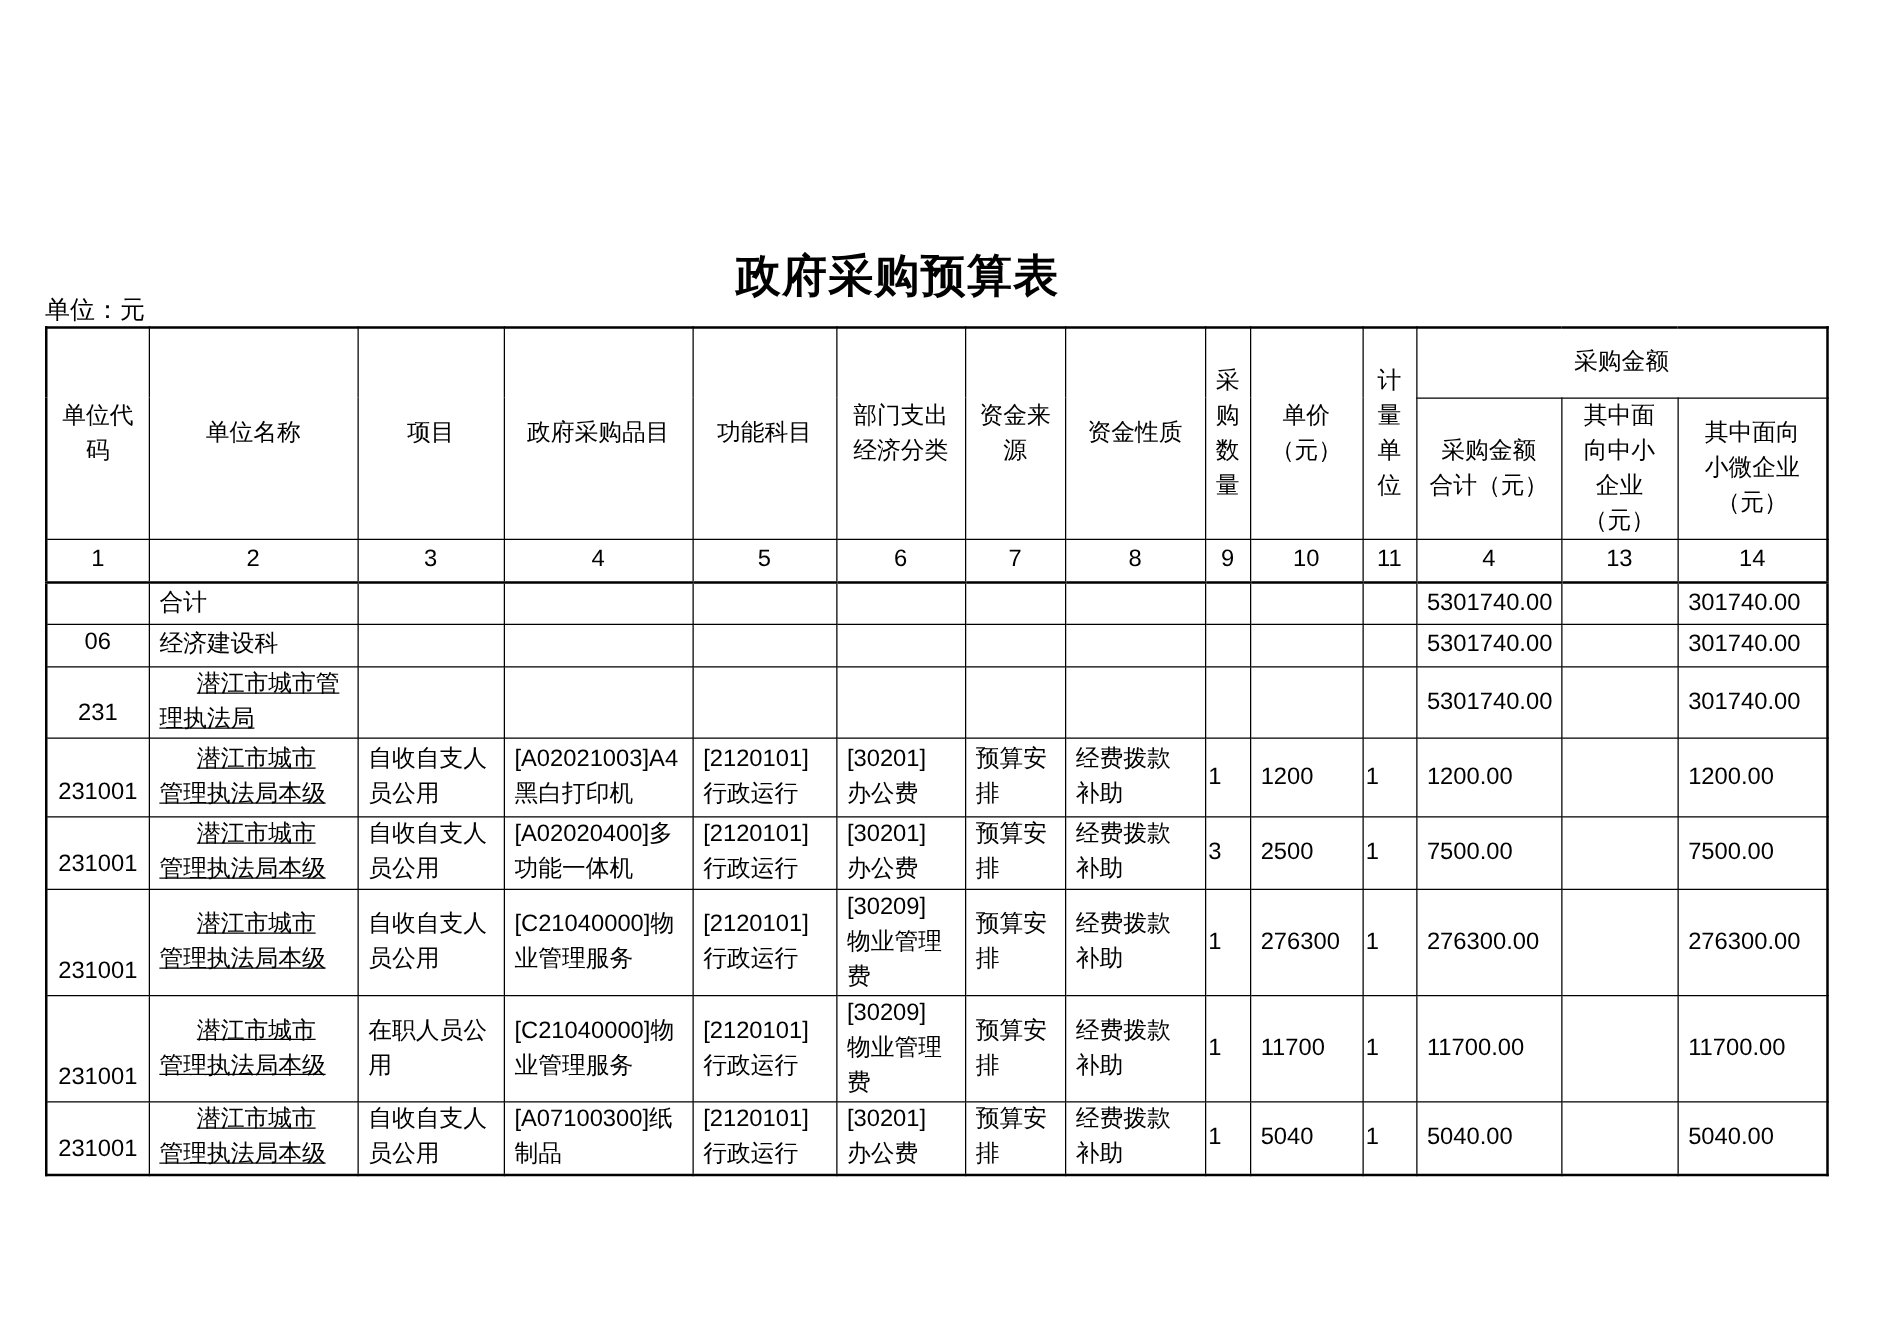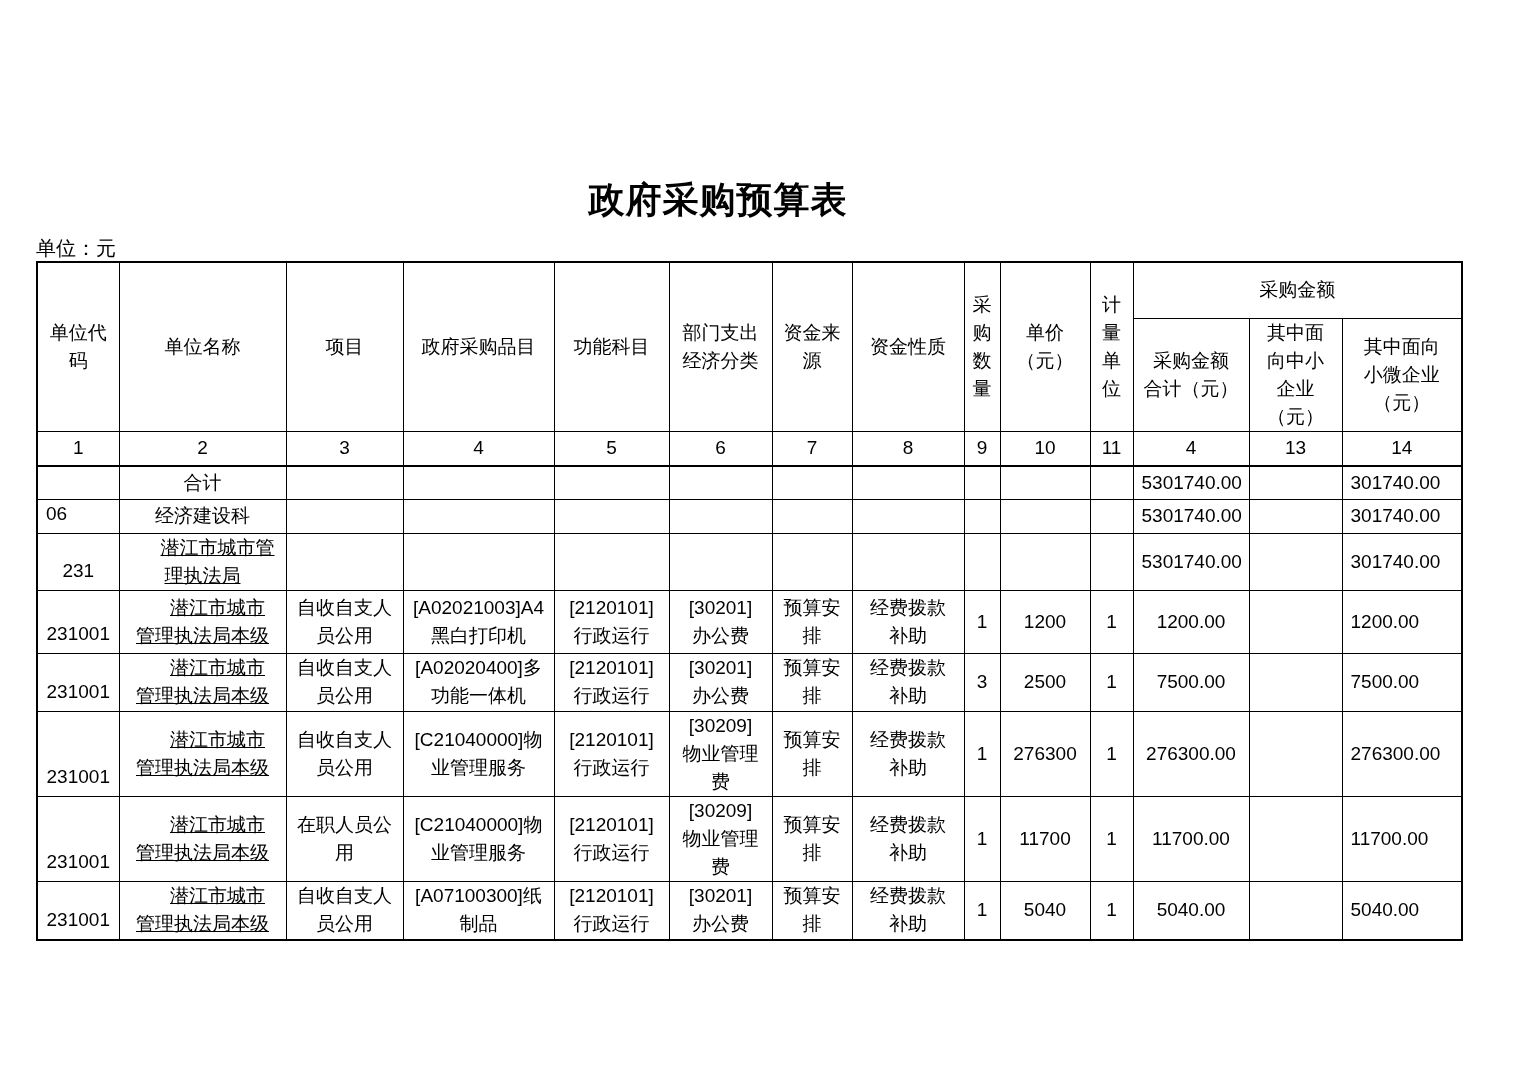"政府采购预算表" .title { top: 178px -> 199px }
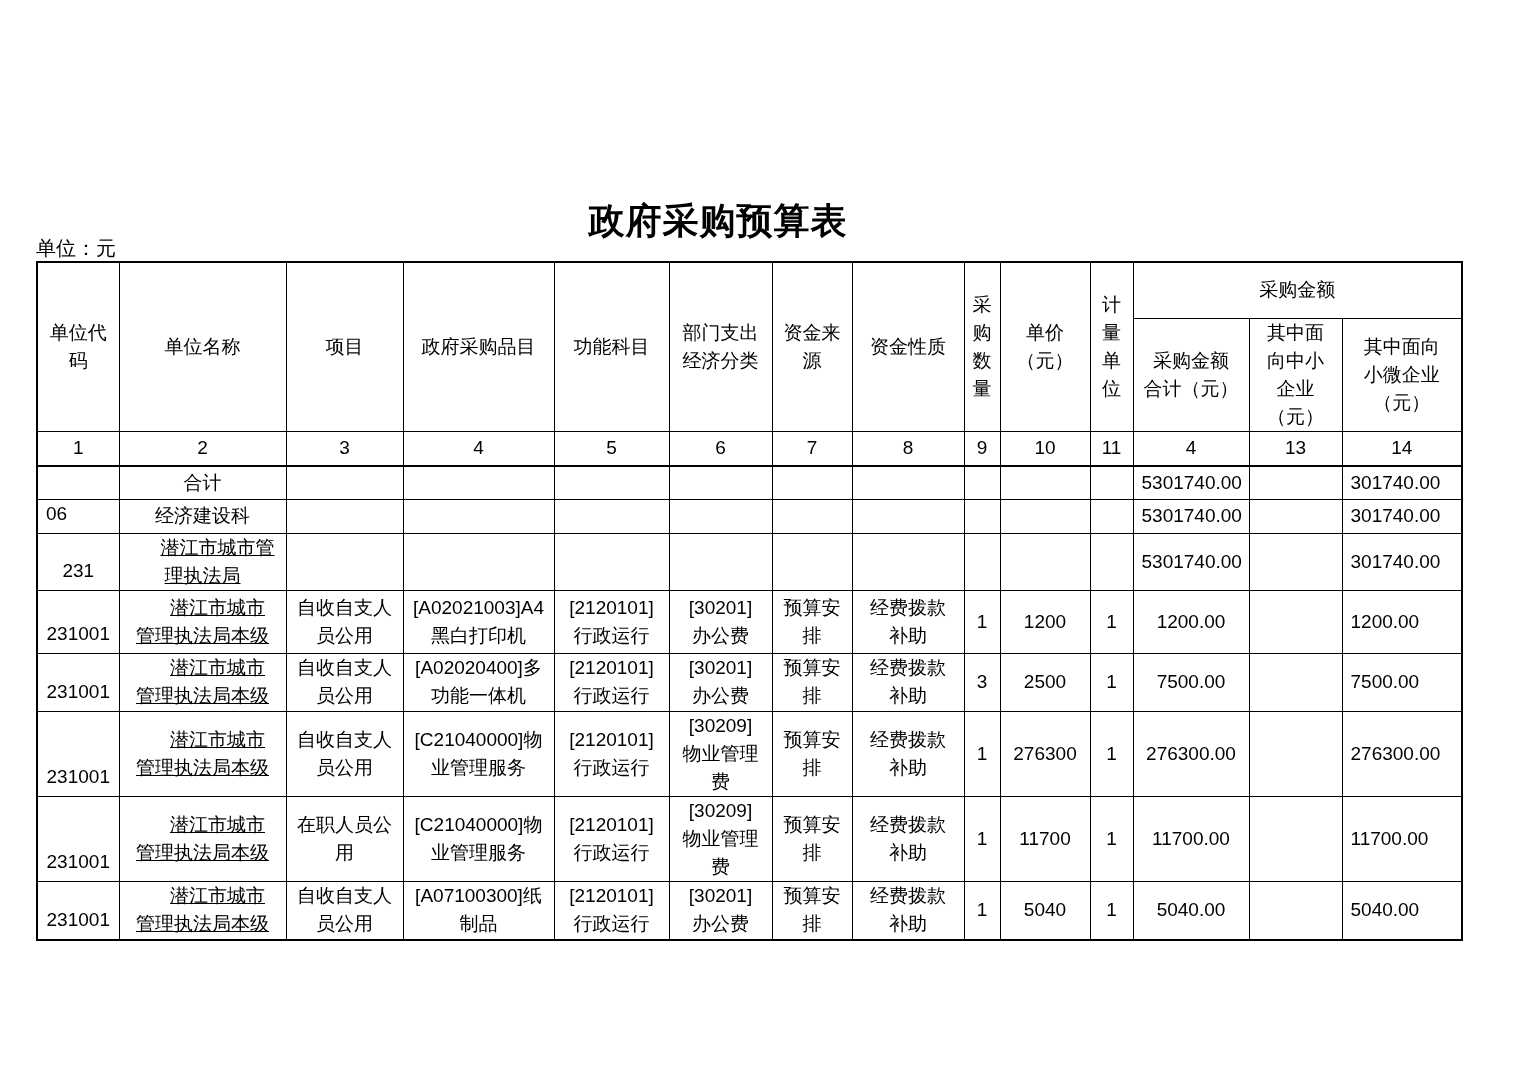"合计" td.txt { text-align: center -> left }
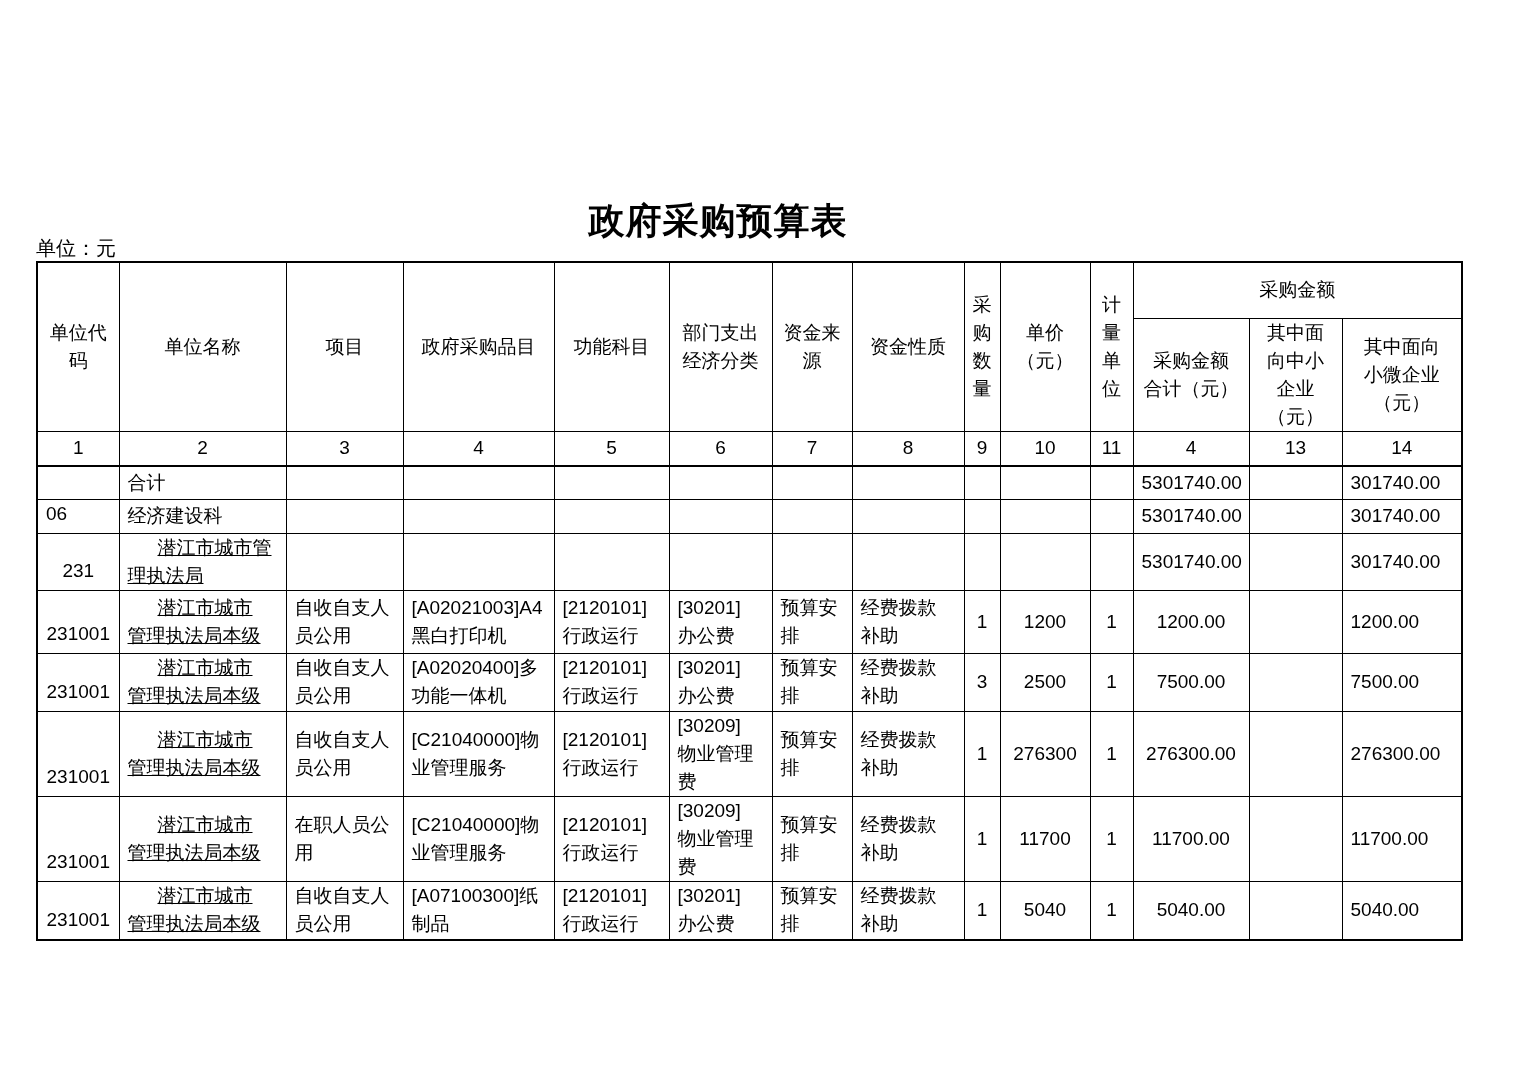"5301740.00" td.ctr { text-align: center -> none }
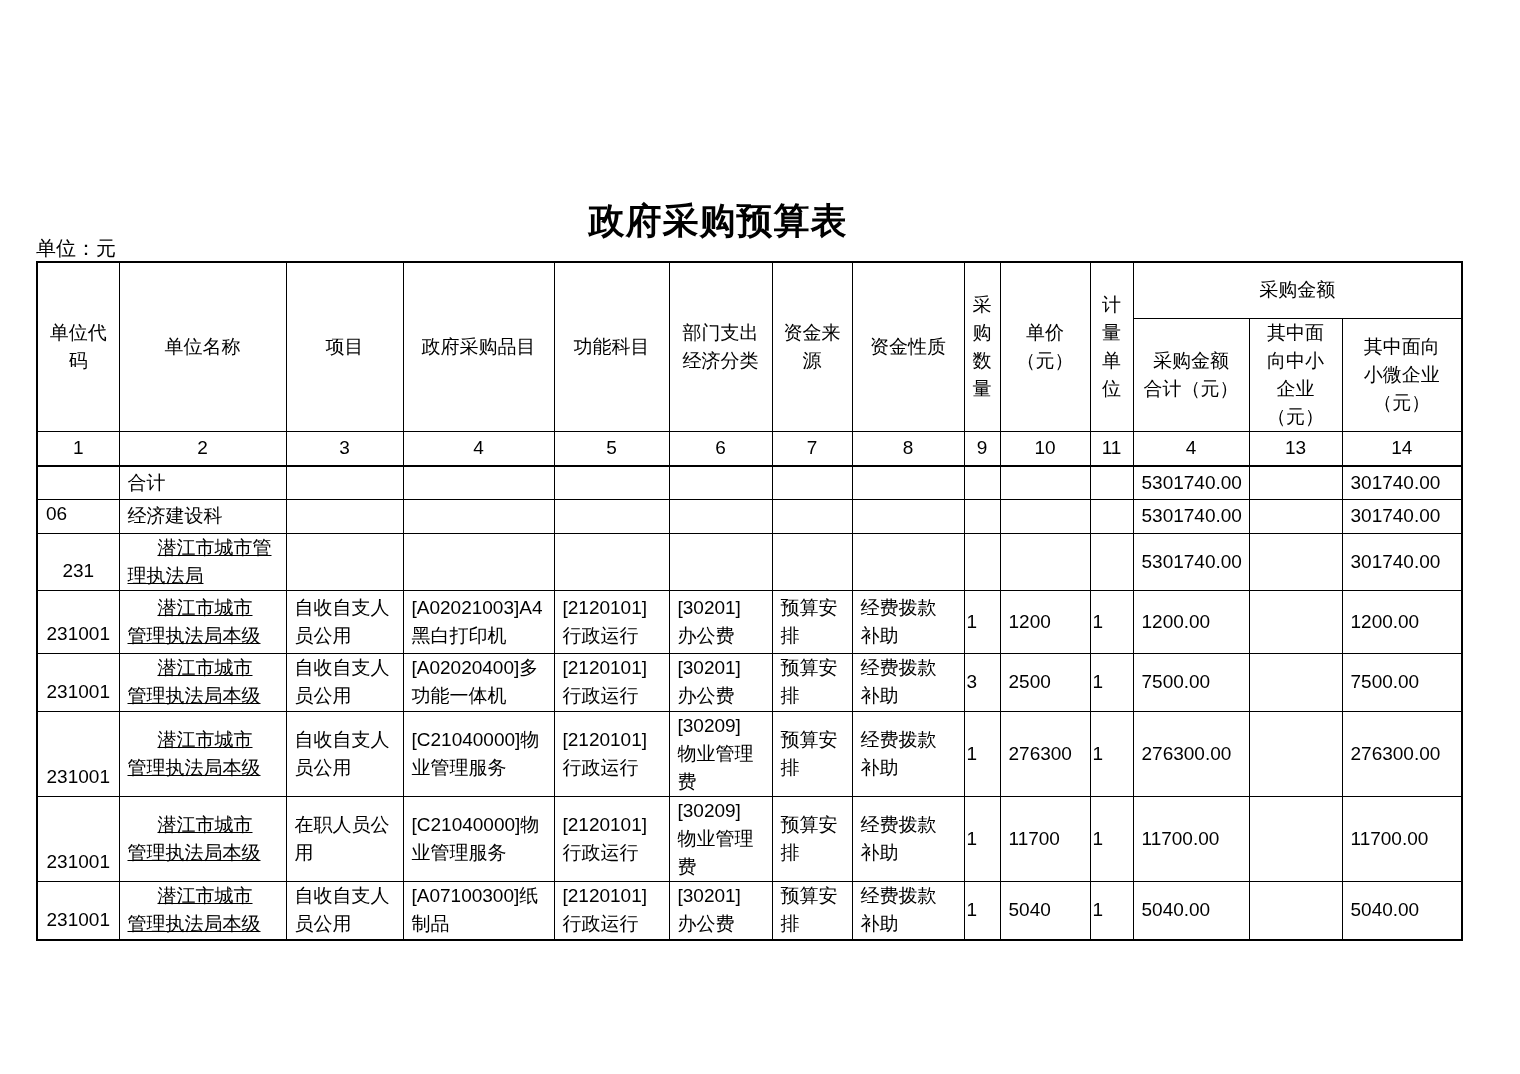"06" td.code.left { text-align: left -> center }
